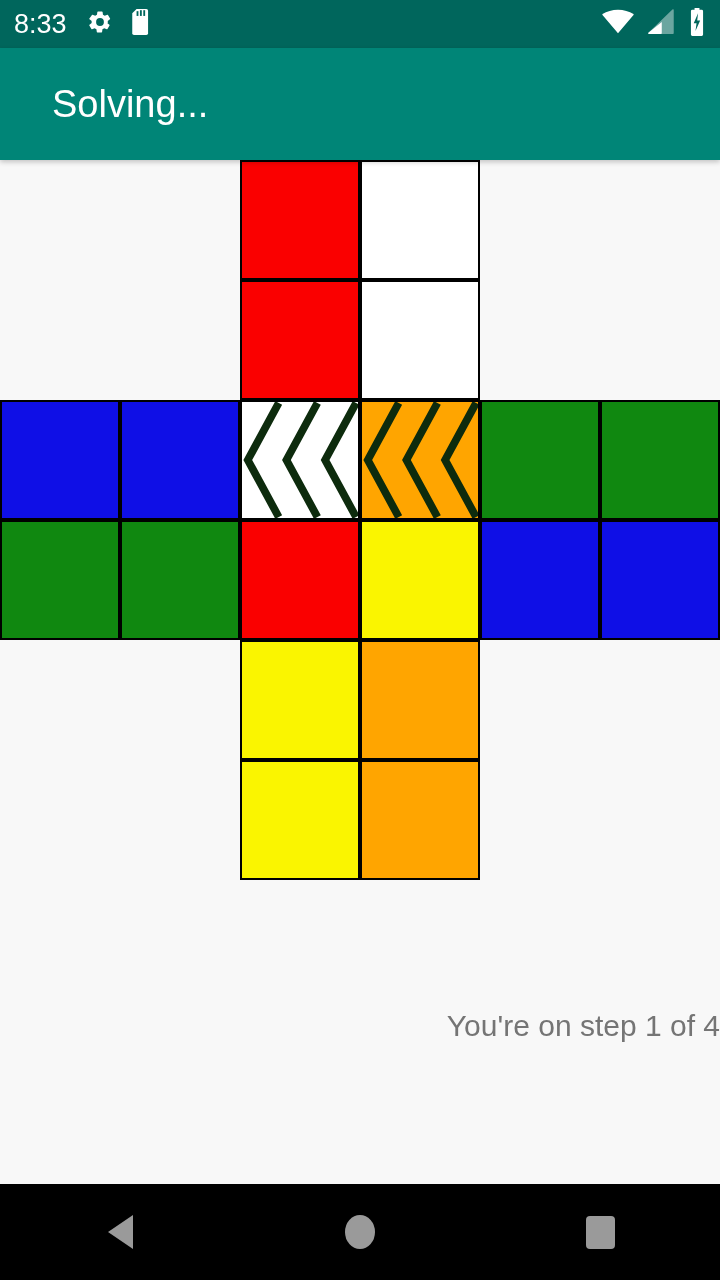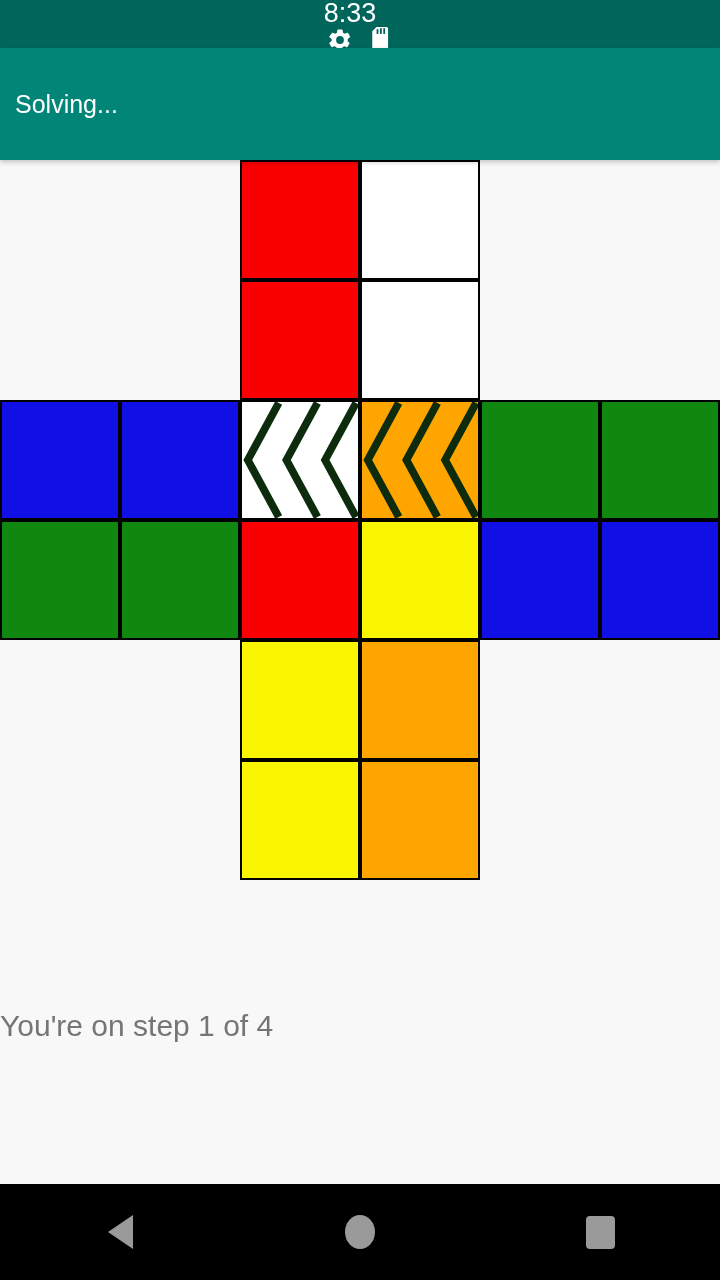"8:33" #status-bar { flex-direction: column -> none }
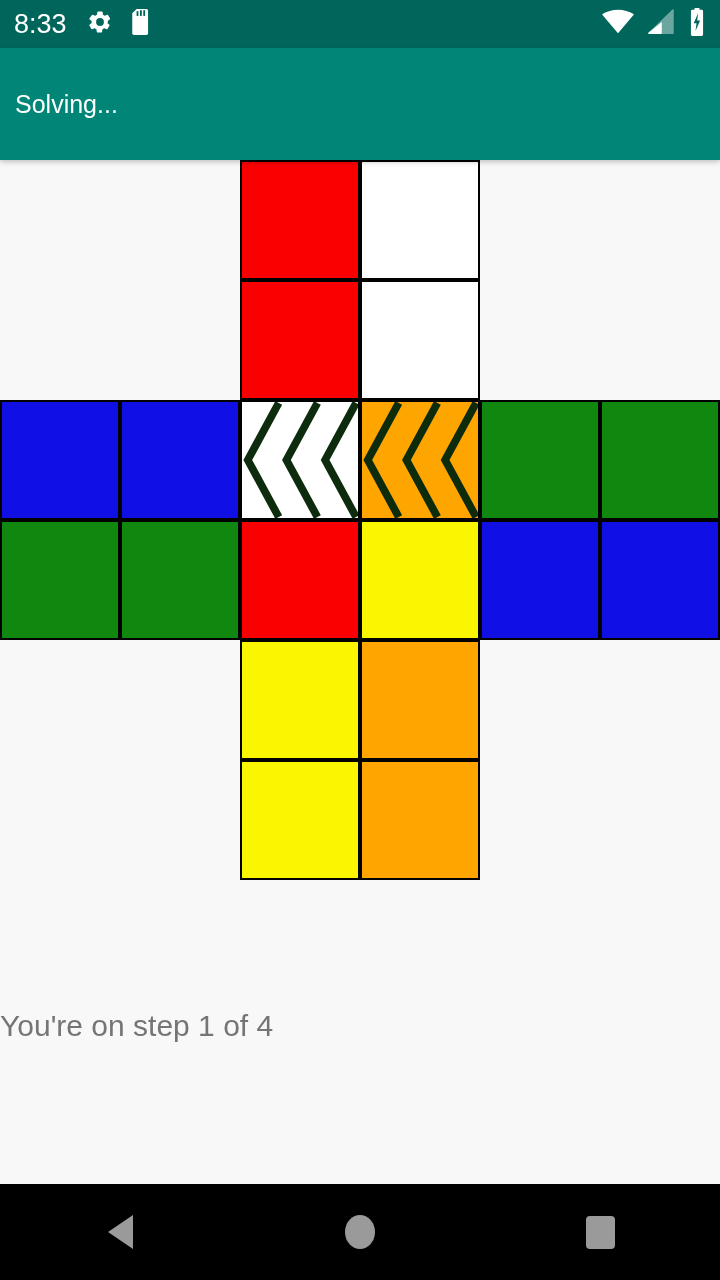"Solving..." #app-bar .title { font-size: 25px -> 38px; padding-left: 15px -> 52px }
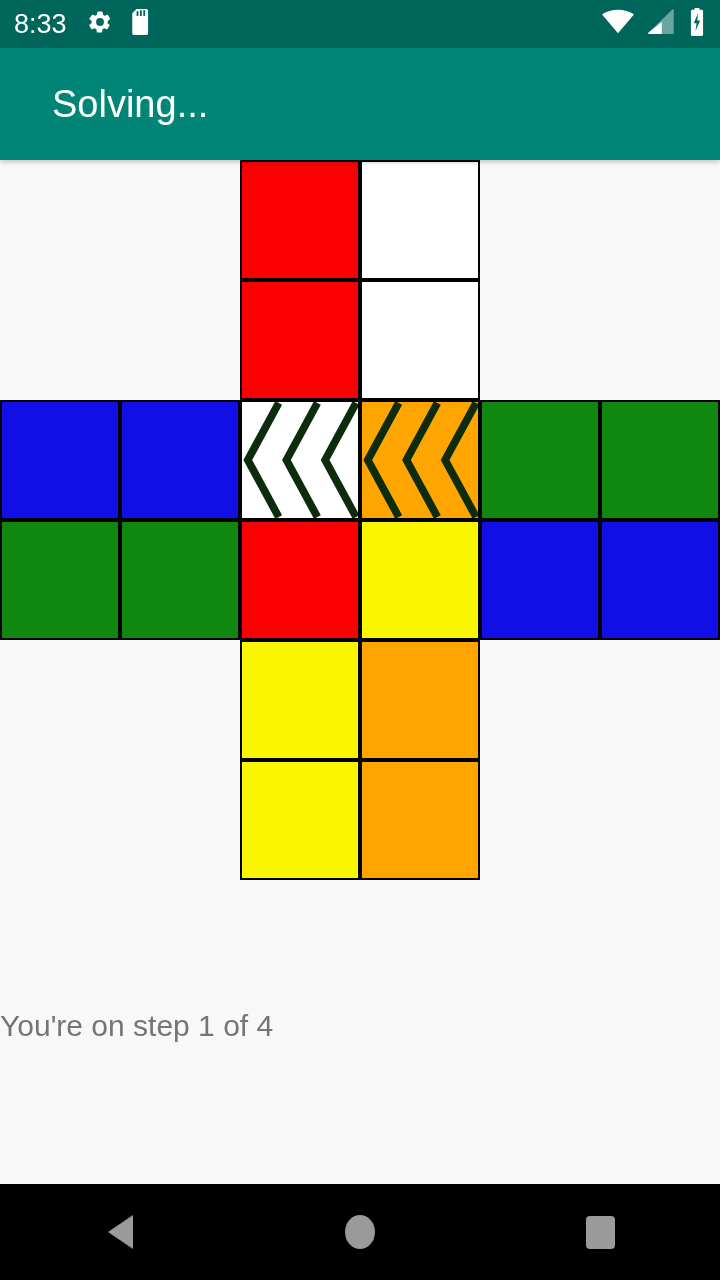"You're on step 1 of" #step-status { text-align: left -> right }
